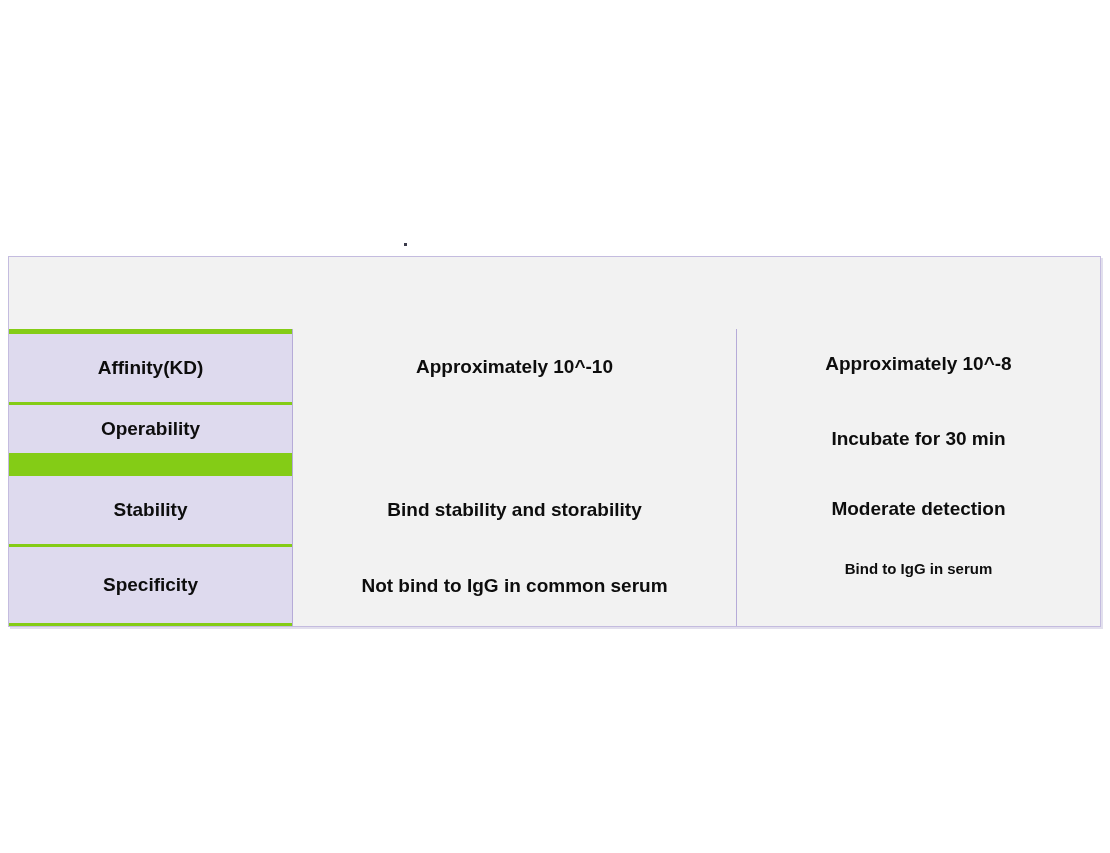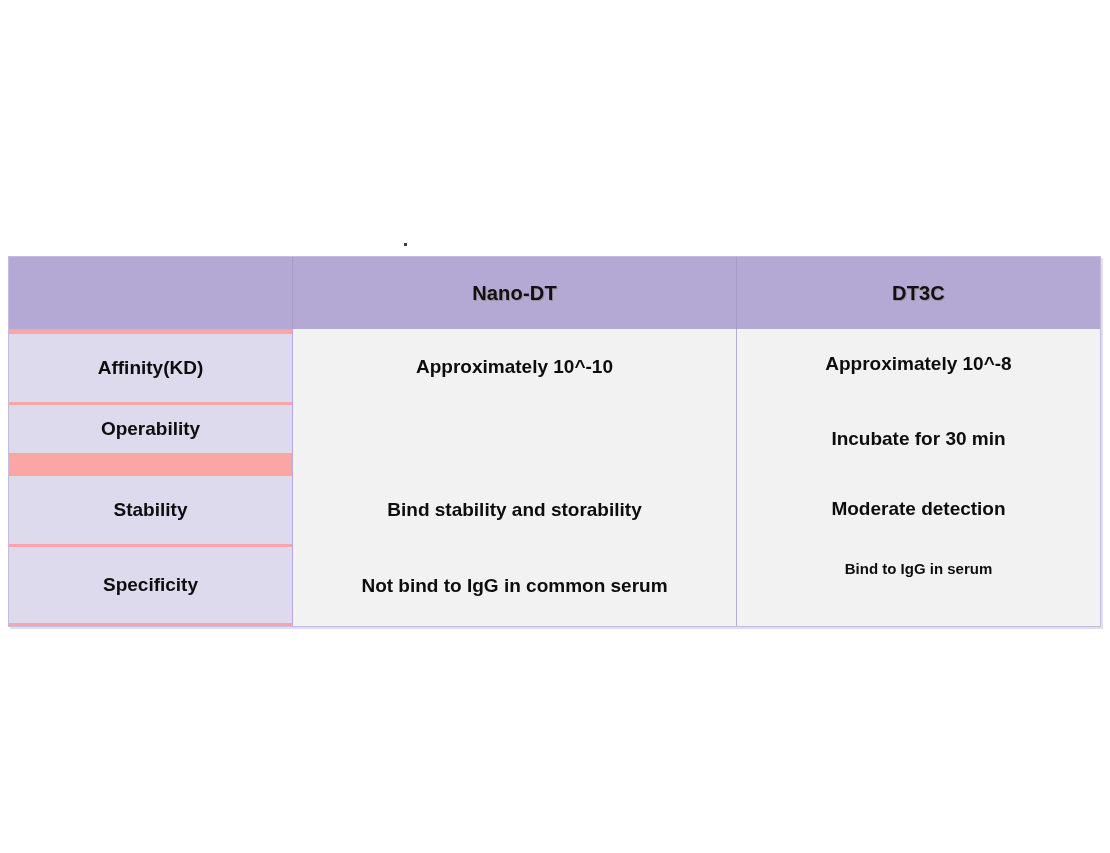"Nano-DT" div.header-row { html: <div> <div></div> <div>Nano-DT</div> <div>DT3C</div> </div> -> none }
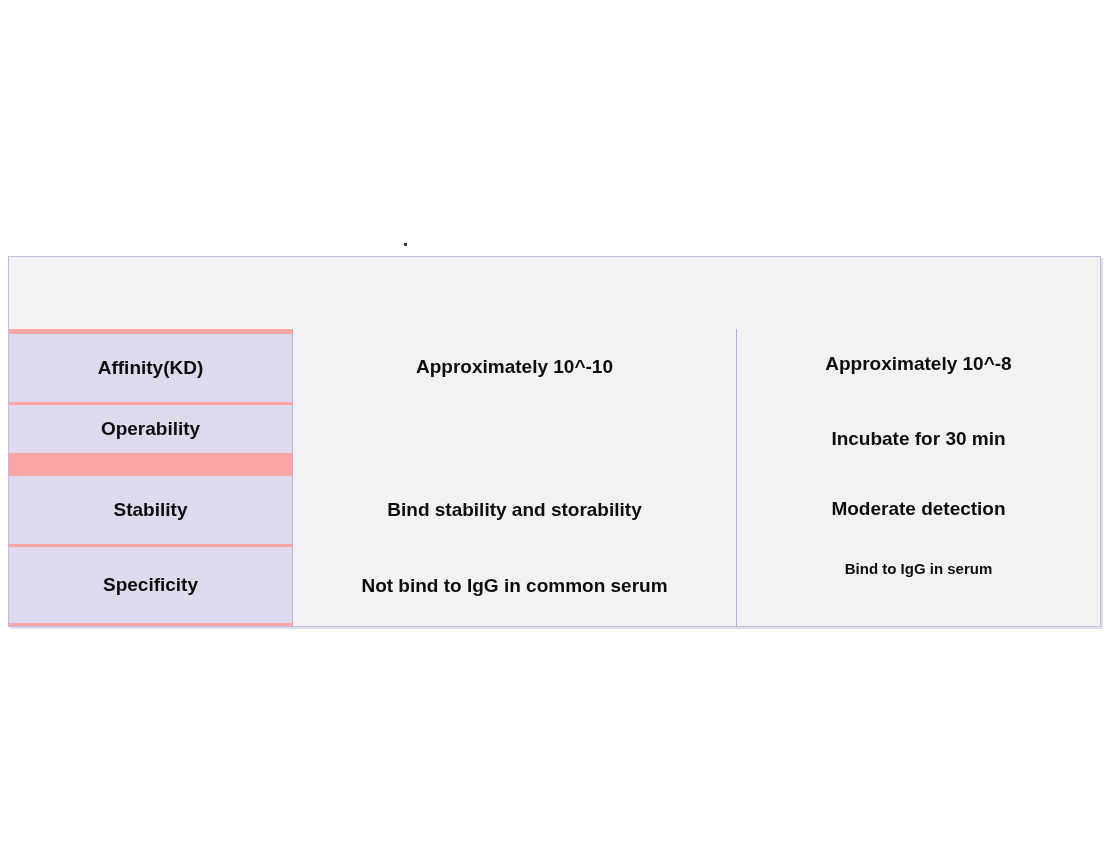"Affinity(KD)" .label-col { background: #fca5a5 -> #84cc16 }
